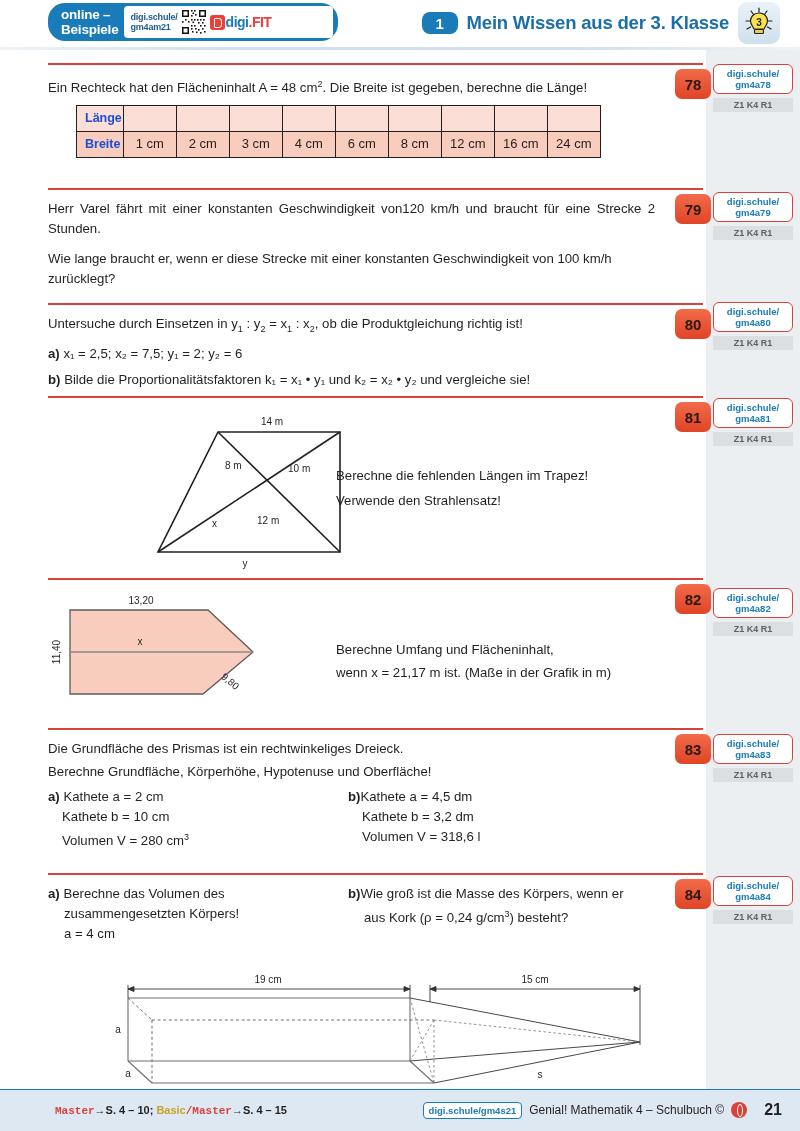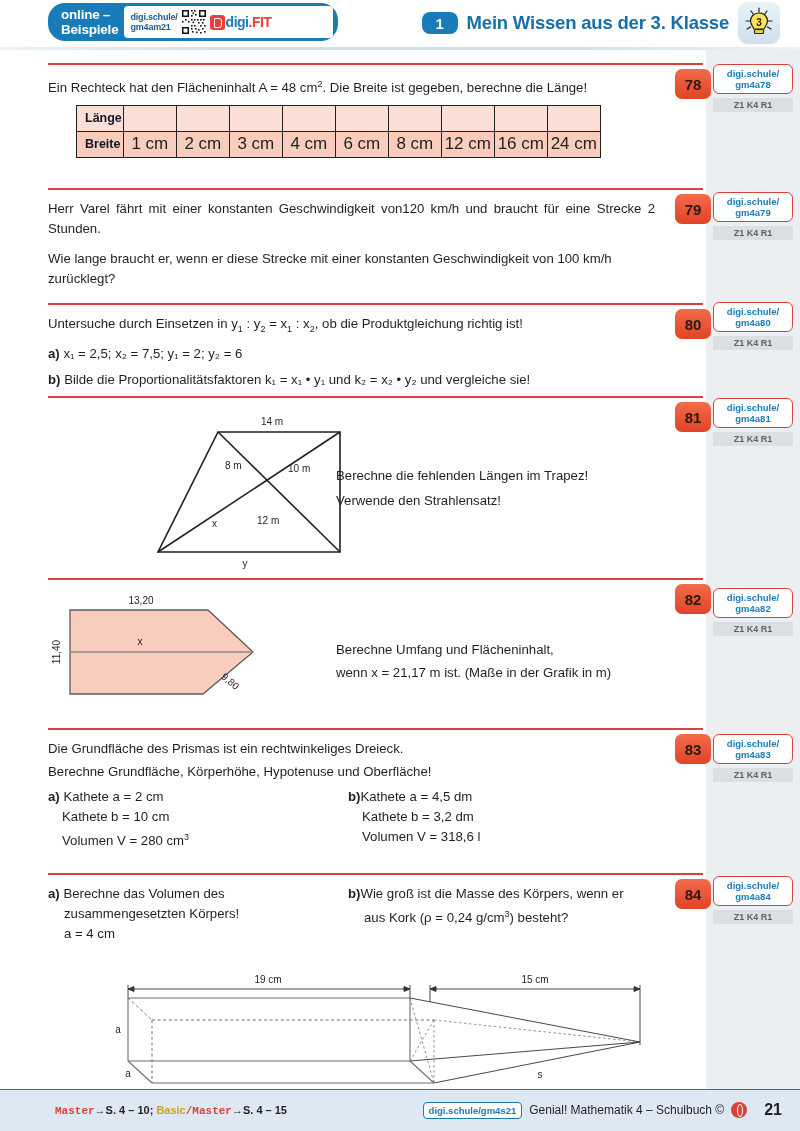"Länge" table.t78 td.rh { color: #0f172a -> #1d4ed8 }
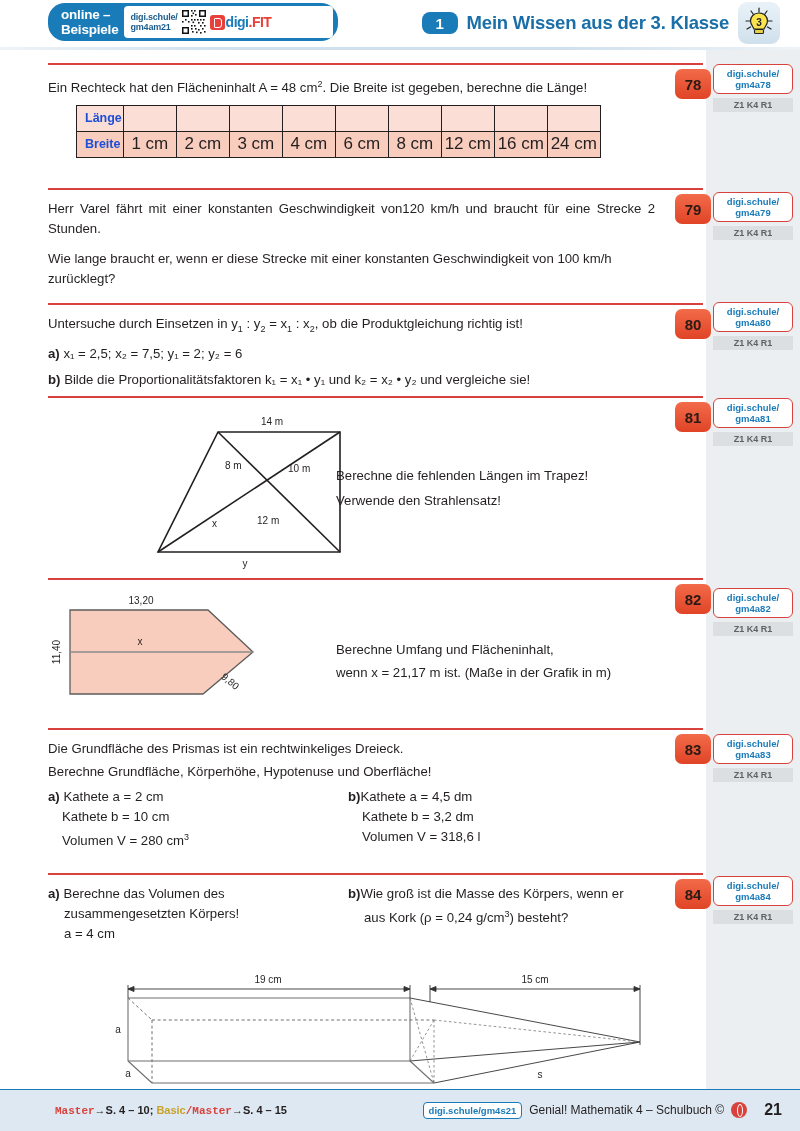"1 cm" table.t78 td { font-size: 17px -> 13px }
